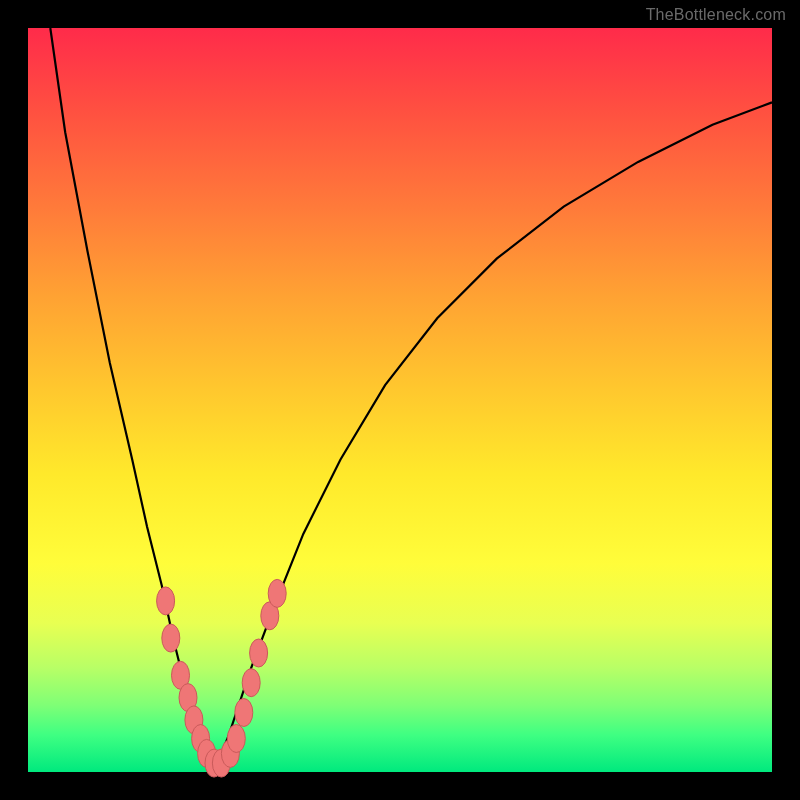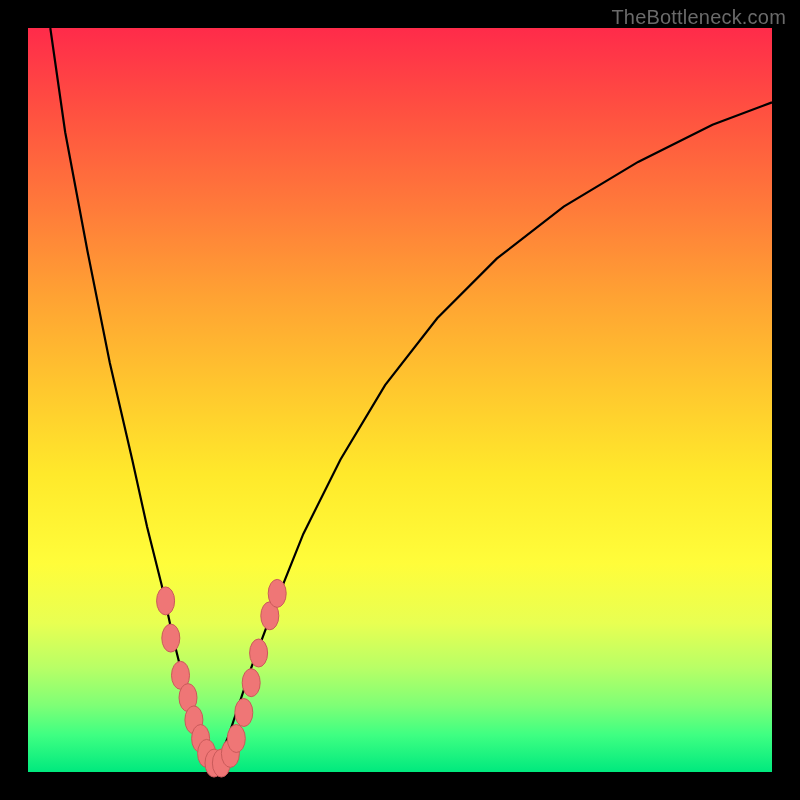"TheBottleneck.com" .watermark { font-size: 20px -> 16px }
